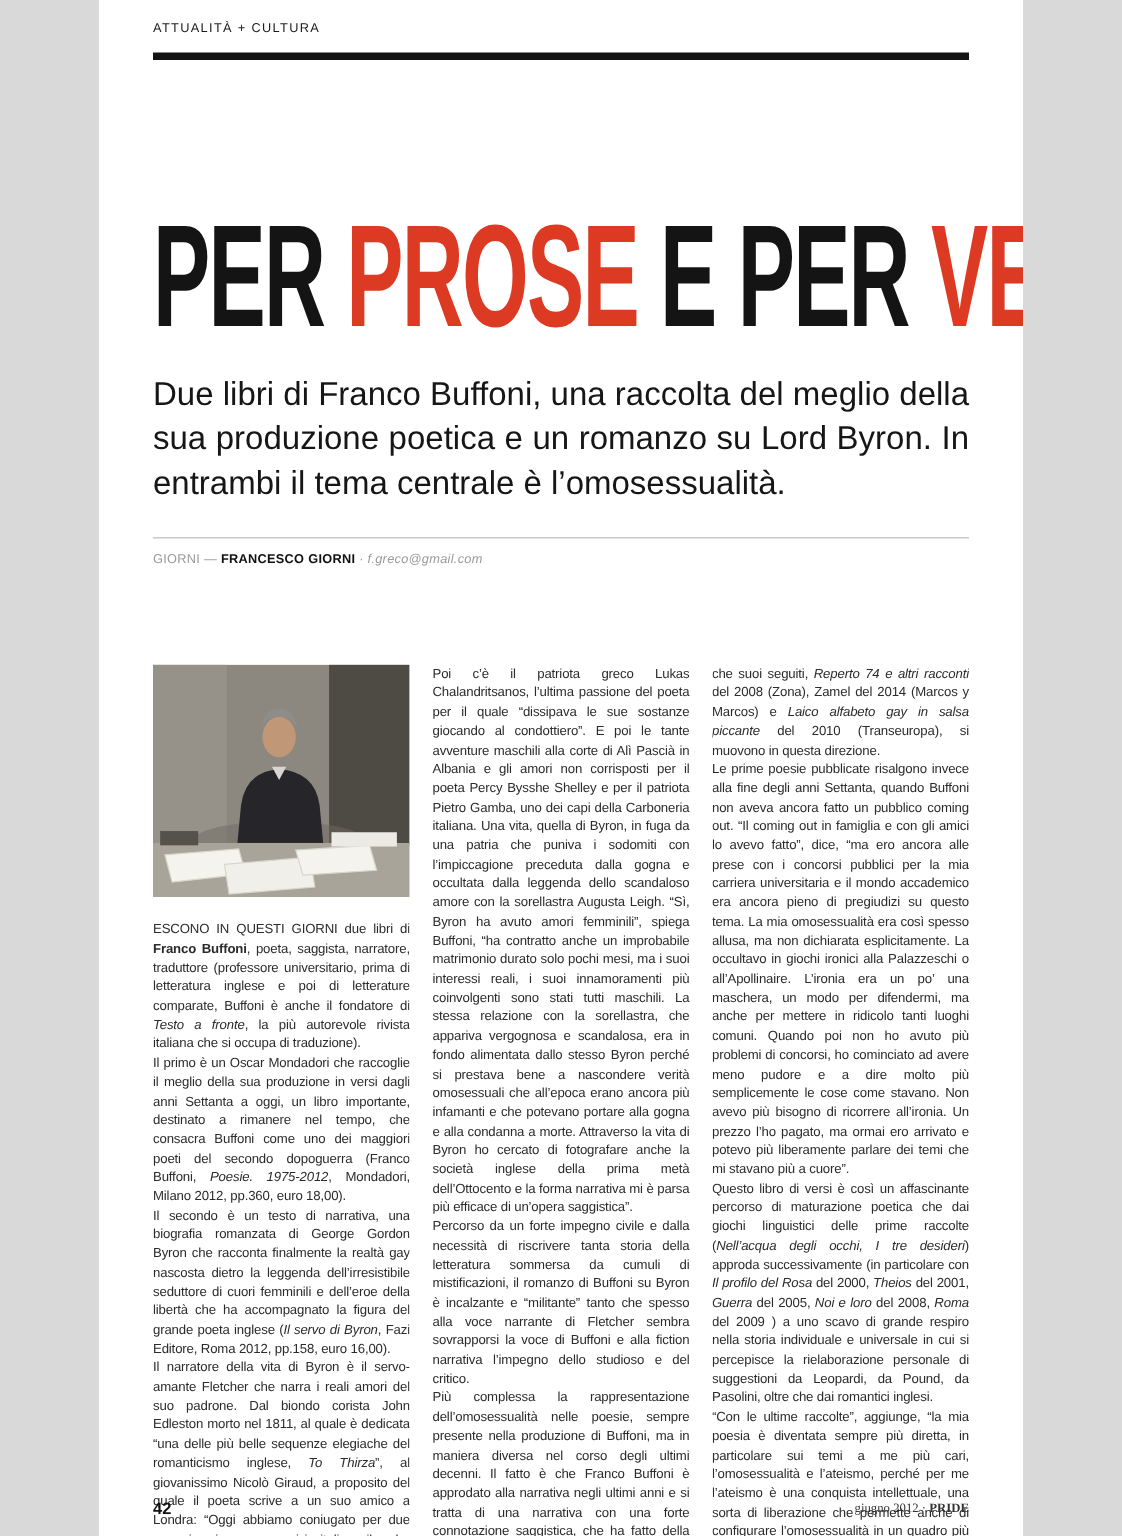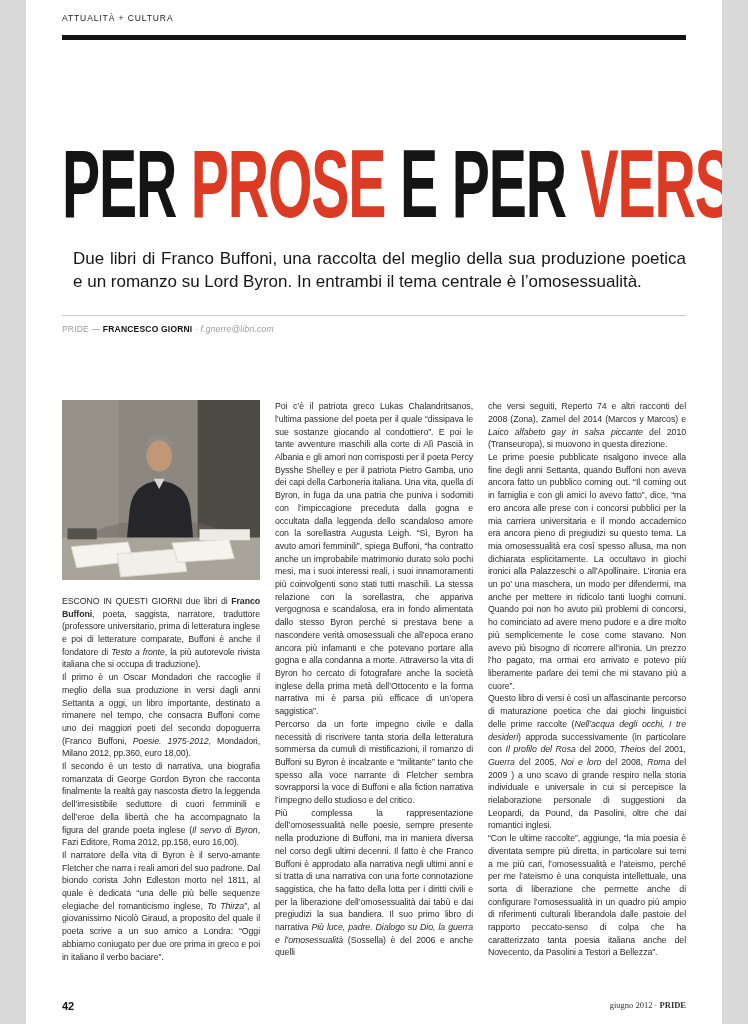"ATTUALITÀ + CULTURA" .page { width: 696px -> 616px }
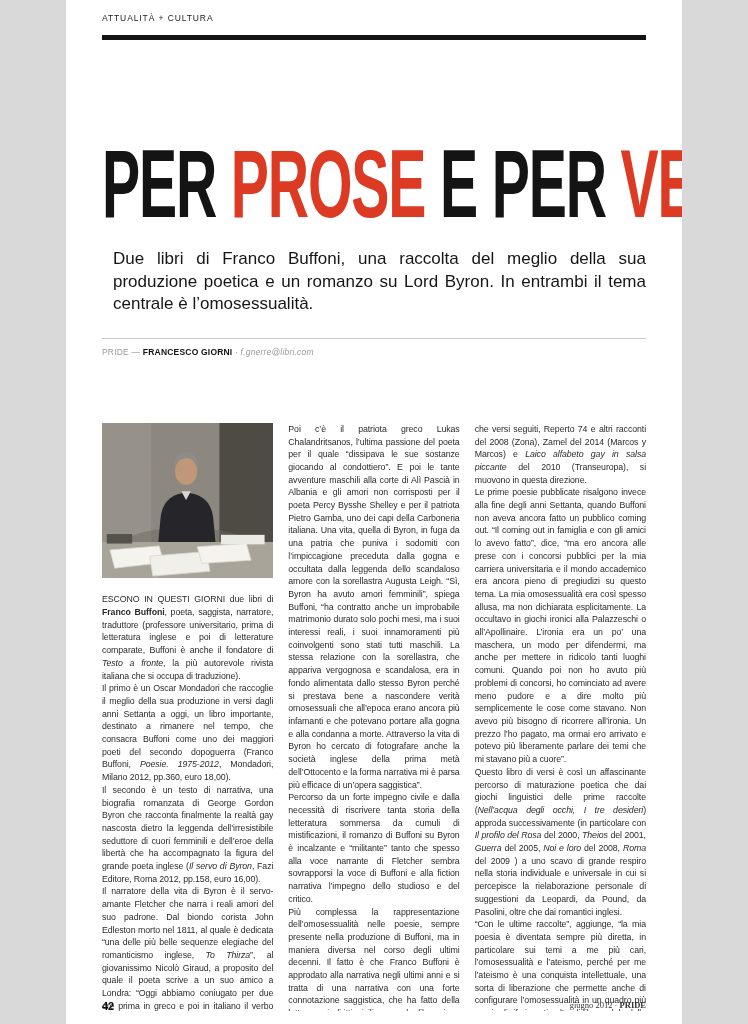"Due libri di Franco Buffoni," .standfirst { font-size: 17px -> 22px; margin: 18px 0 0 11px -> 18px 0 0 0 }
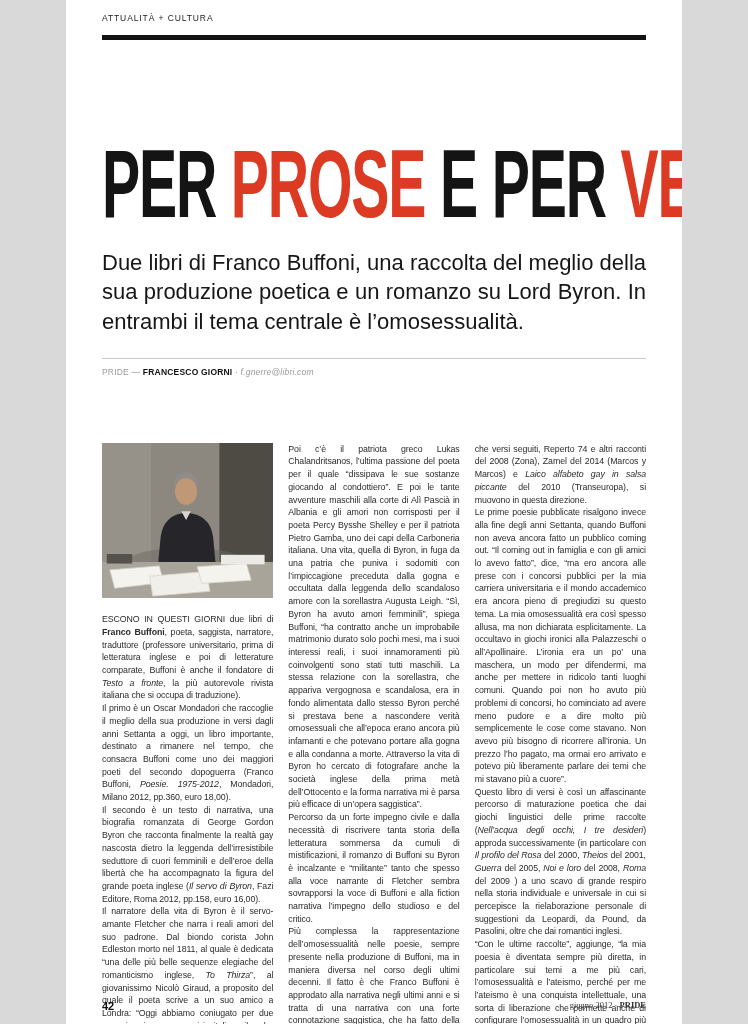"PRIDE —" span.byline-label { text: PRIDE -> GIORNI }
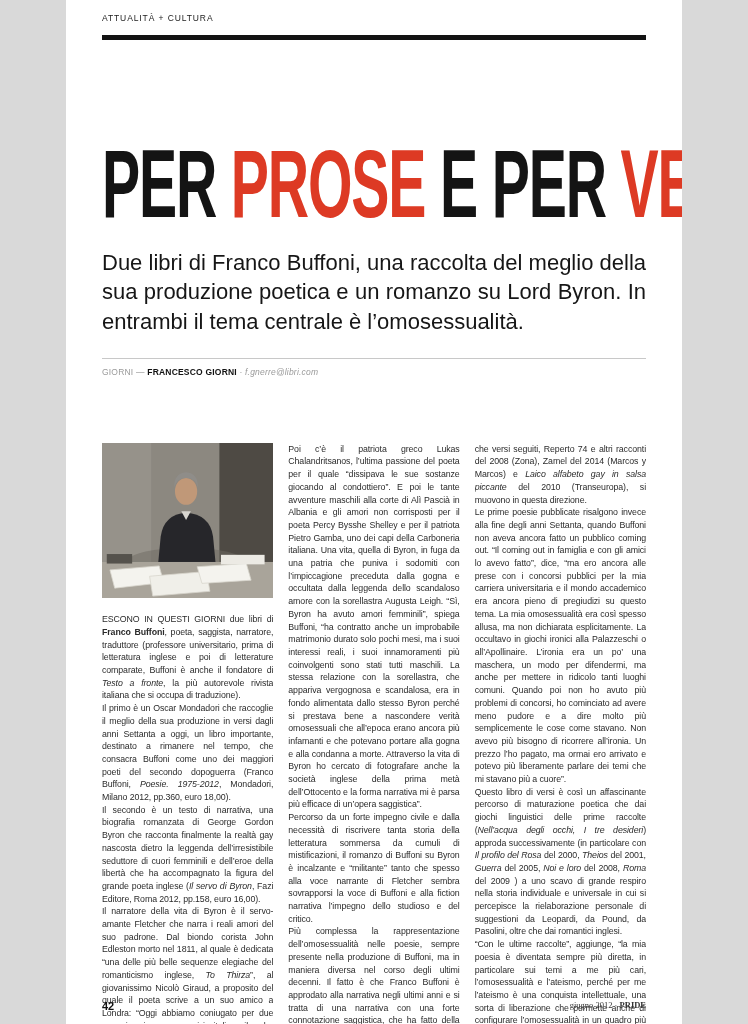"· f.gnerre@libri.com" span.byline-email { text: f.gnerre@libri.com -> f.greco@gmail.com }
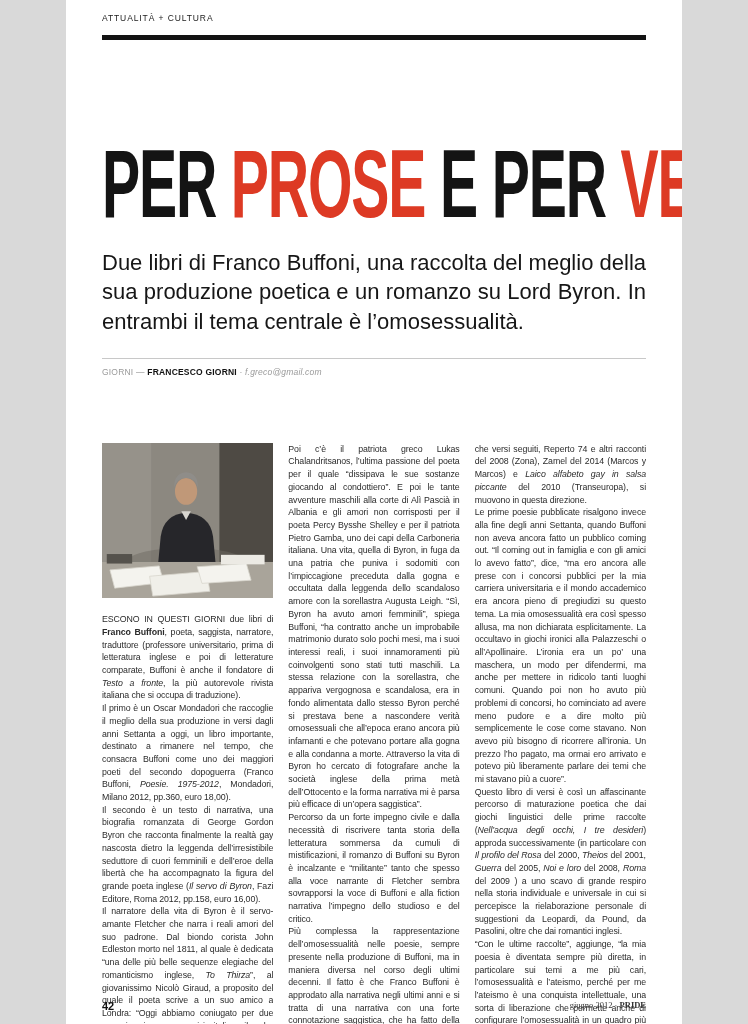"che versi seguiti," span { text: versi -> suoi }
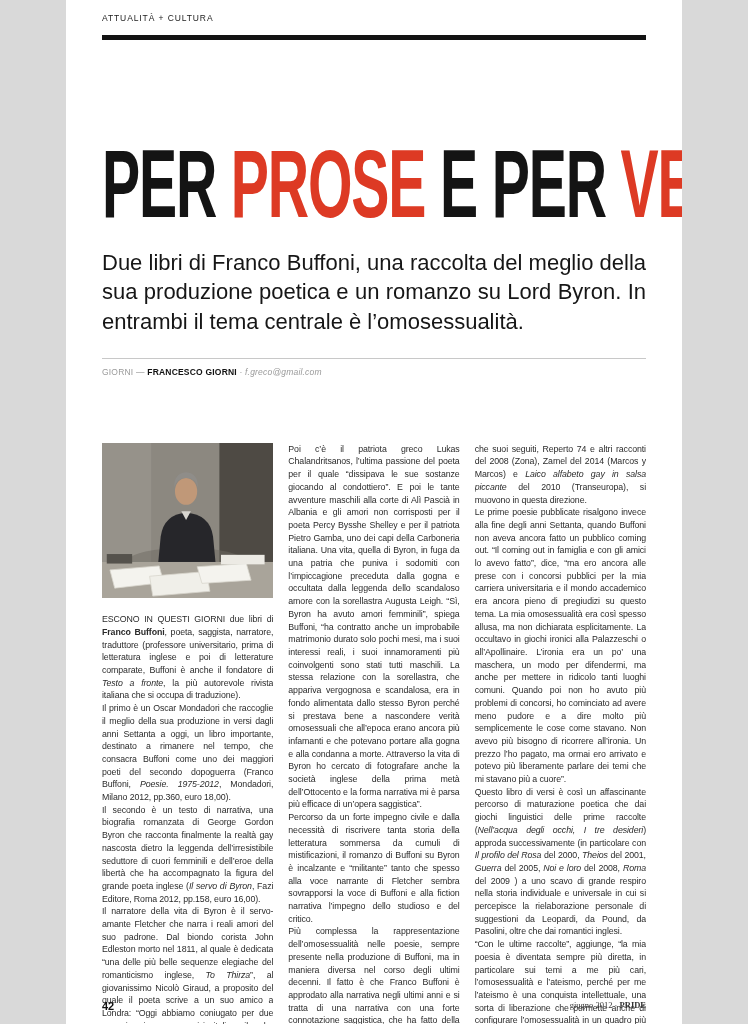"Reperto 74 e altri racconti" span { font-style: none -> italic }
